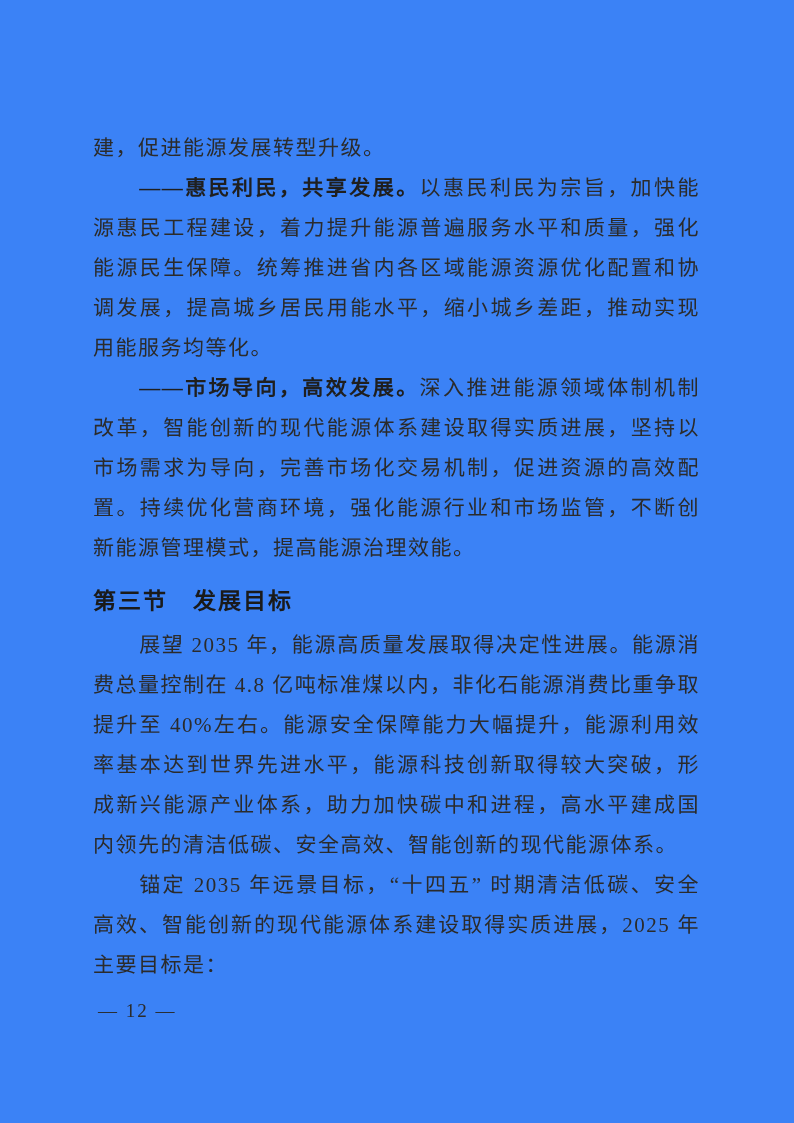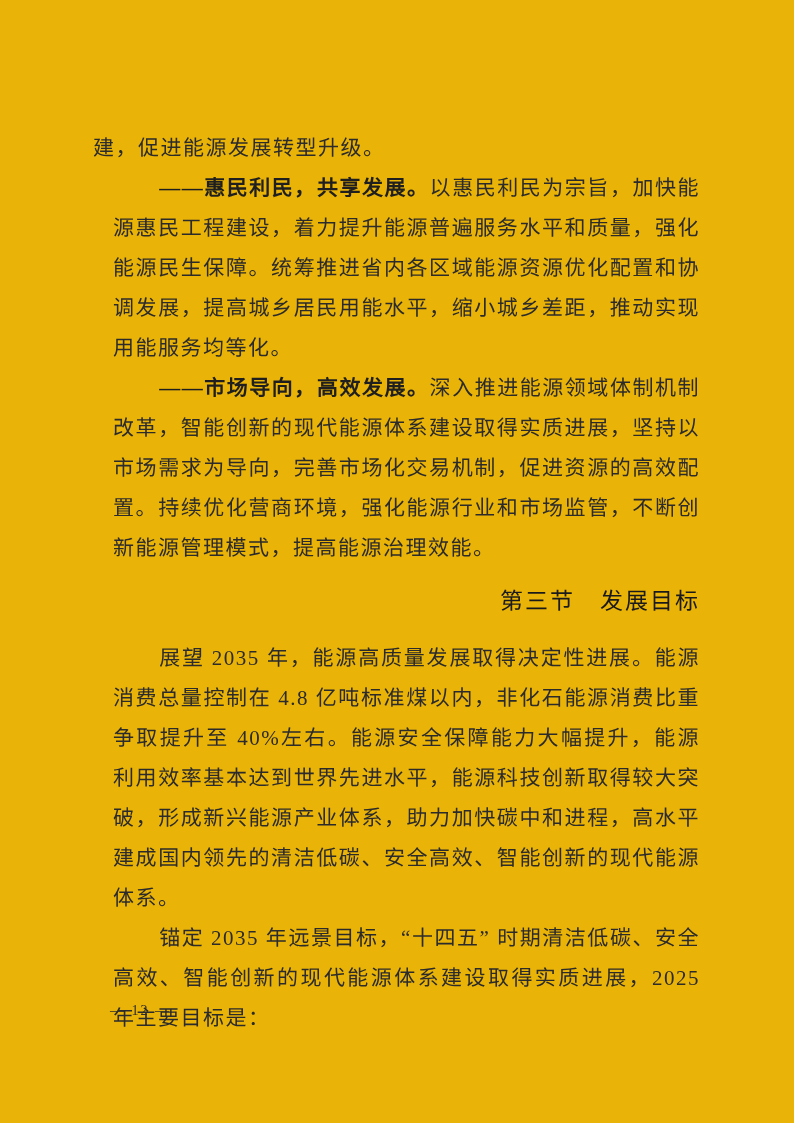"建，促进能源发展转型升级。" .page { background: #eab308 -> #3b82f6 }
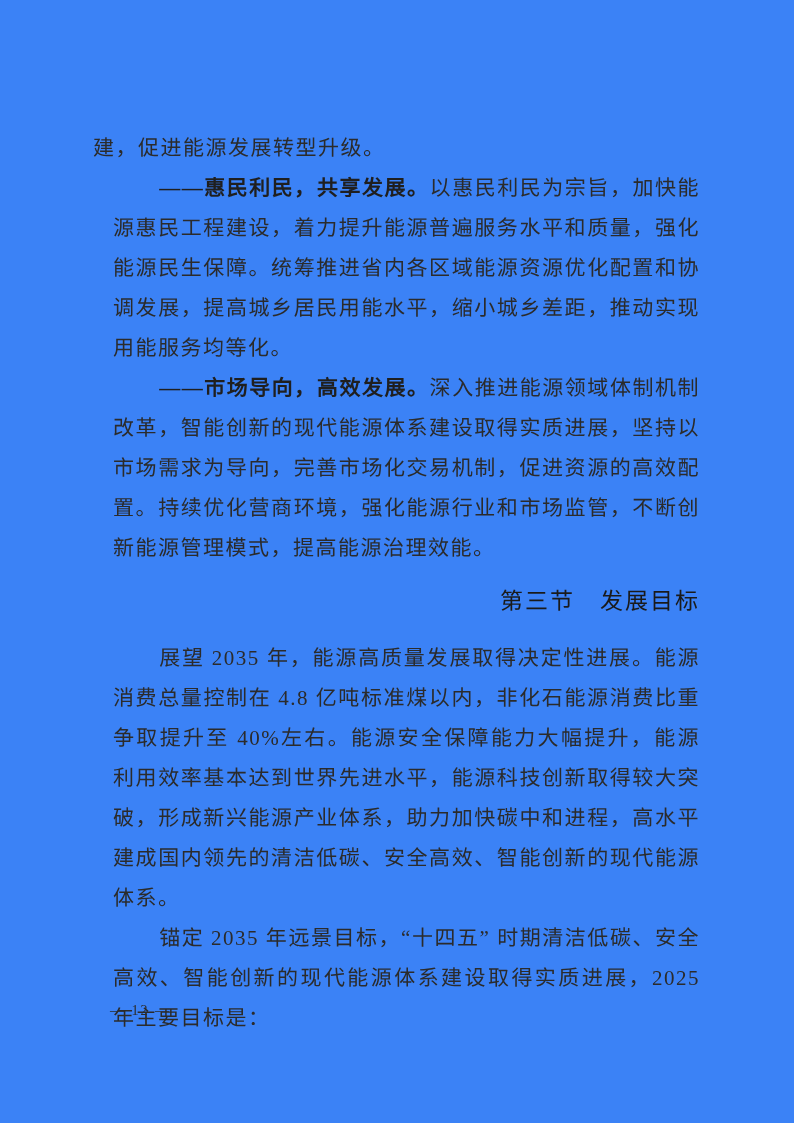"——惠民利民，共享发展。以惠民利民为宗旨，加快能源惠民工程建设，着力提升能源普遍" .para.indent { margin-left: 20px -> none }
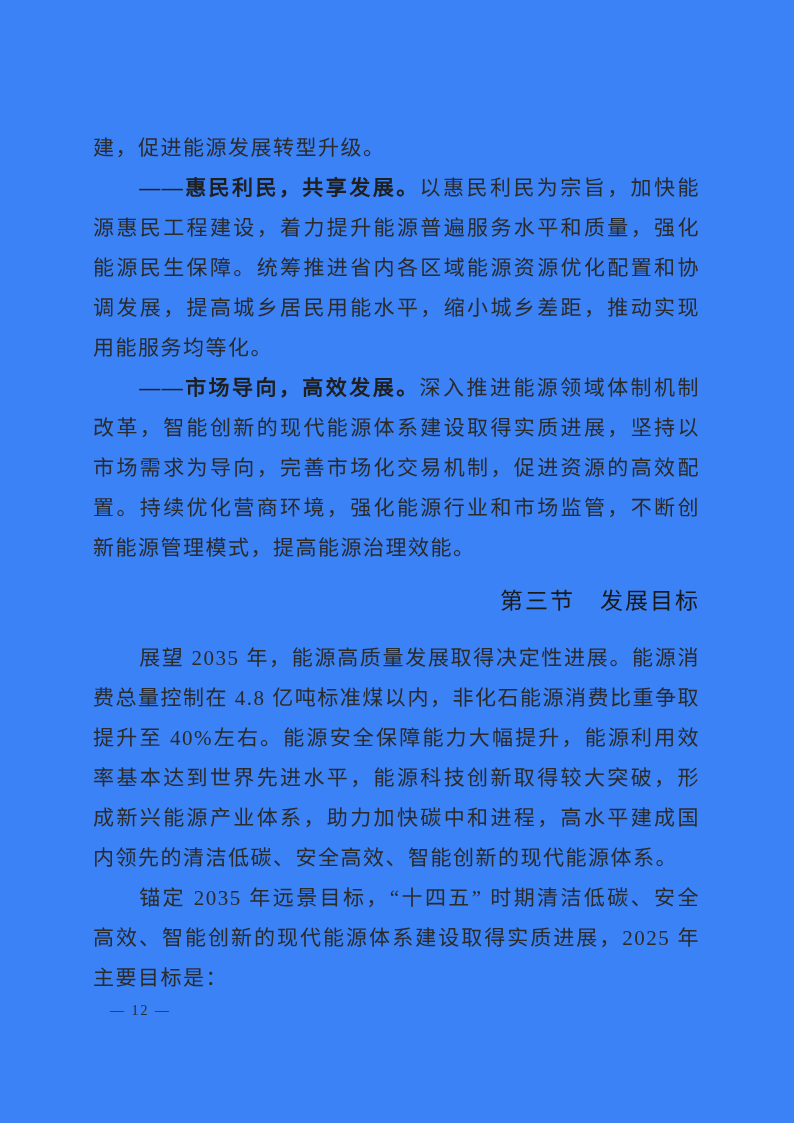"第三节 发展目标" .section-heading { font-weight: 400 -> 700; margin: 13px 0 17px 0 -> 13px 0 4px 0; text-align: right -> left }
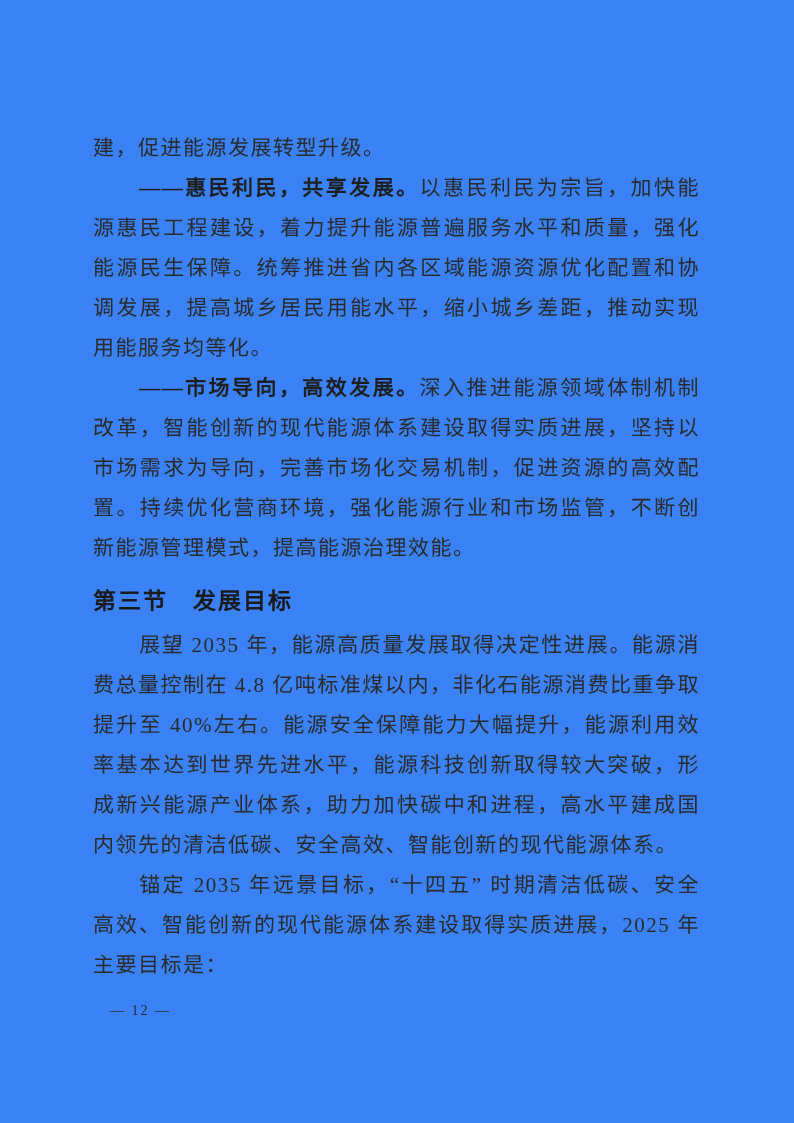"— 12 —" .page-number { font-size: 14px -> 19px; left: 110px -> 98px }
